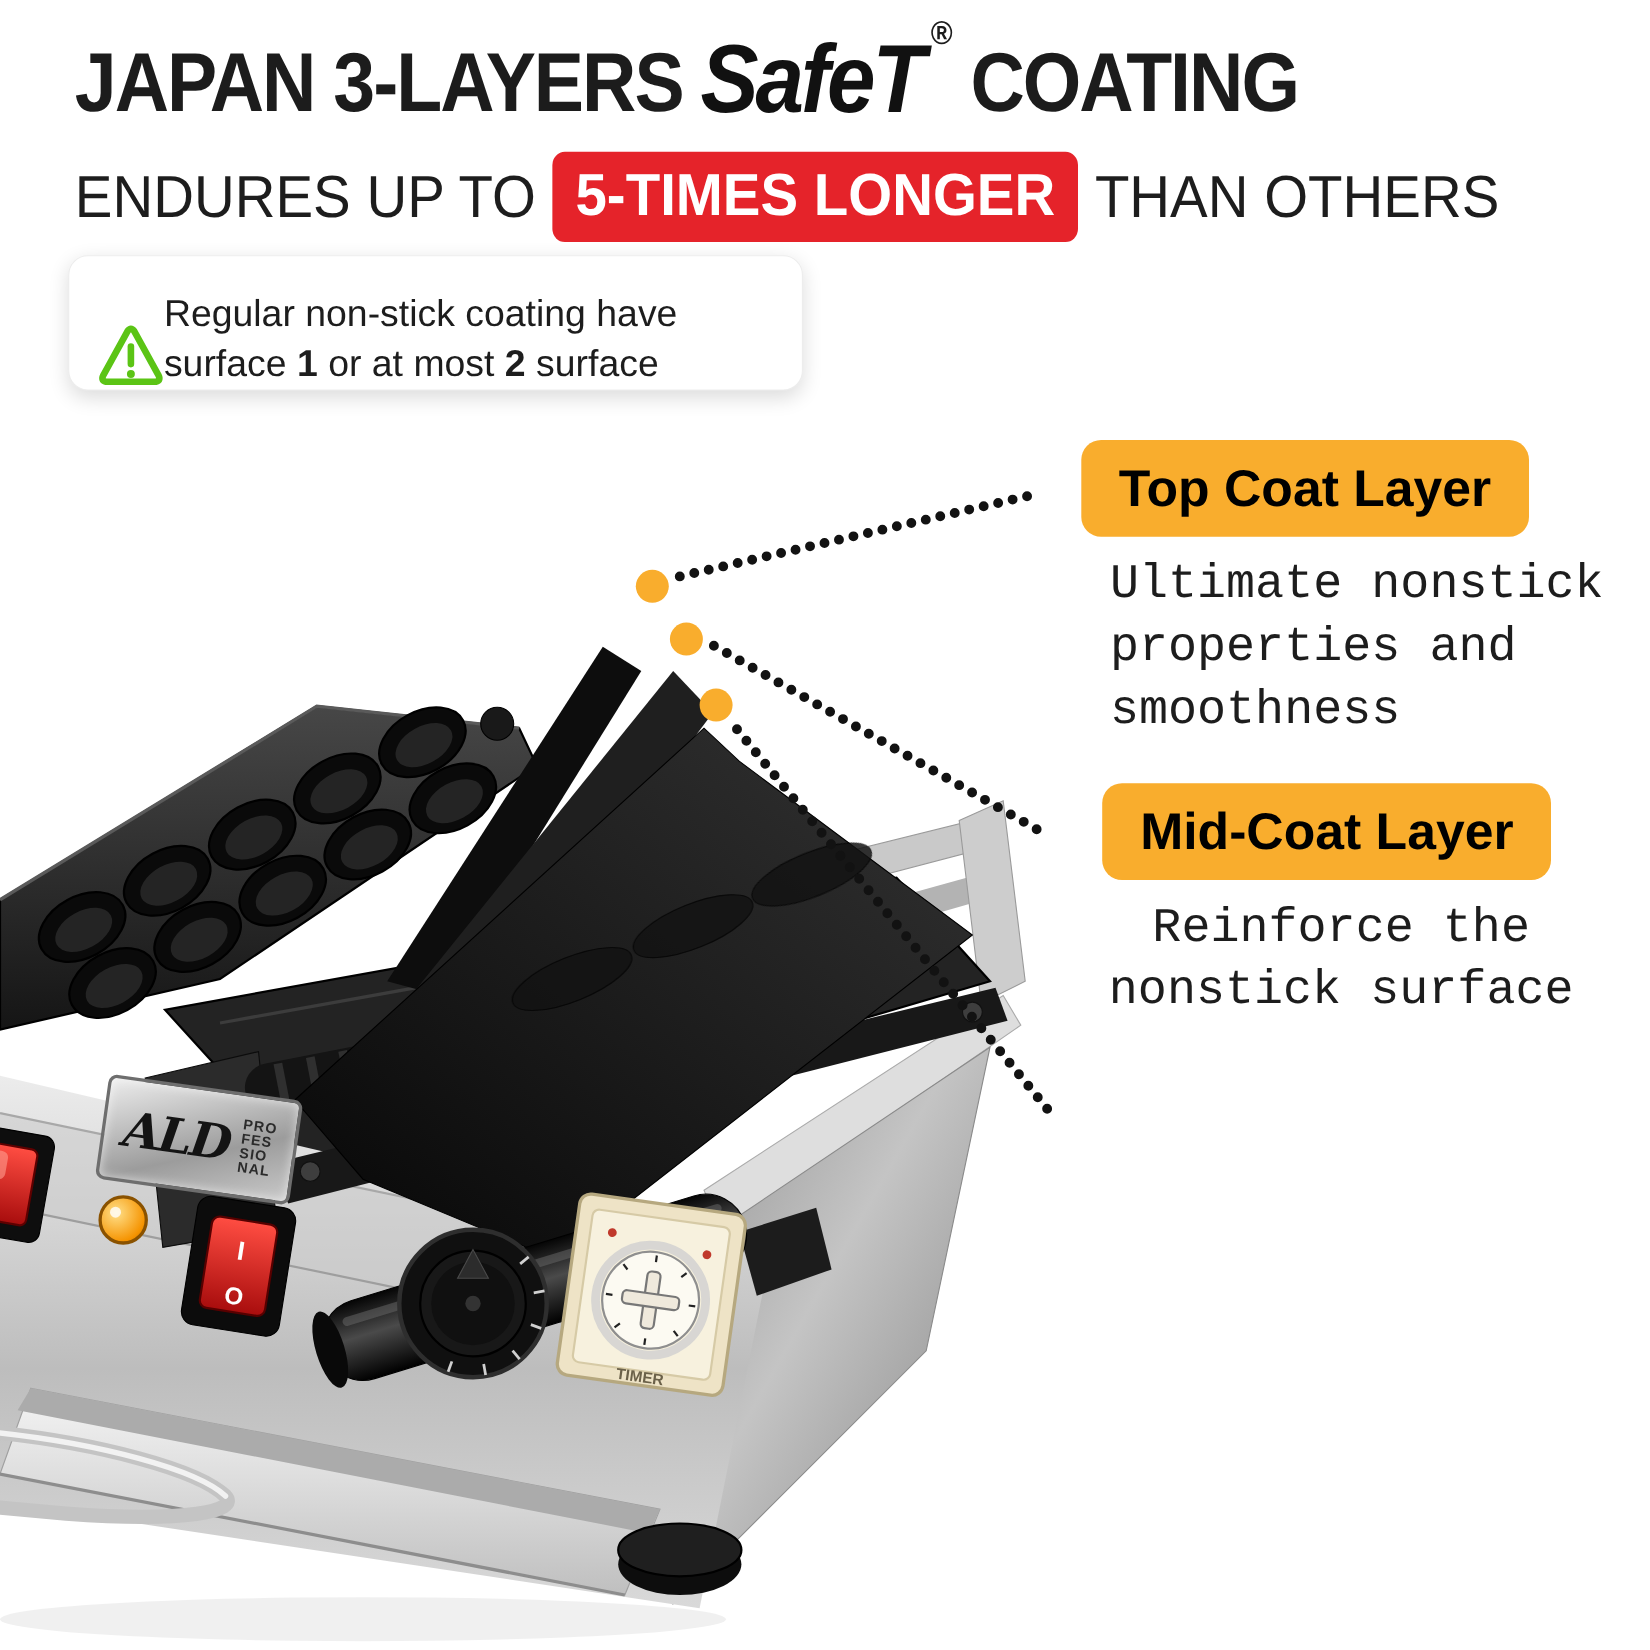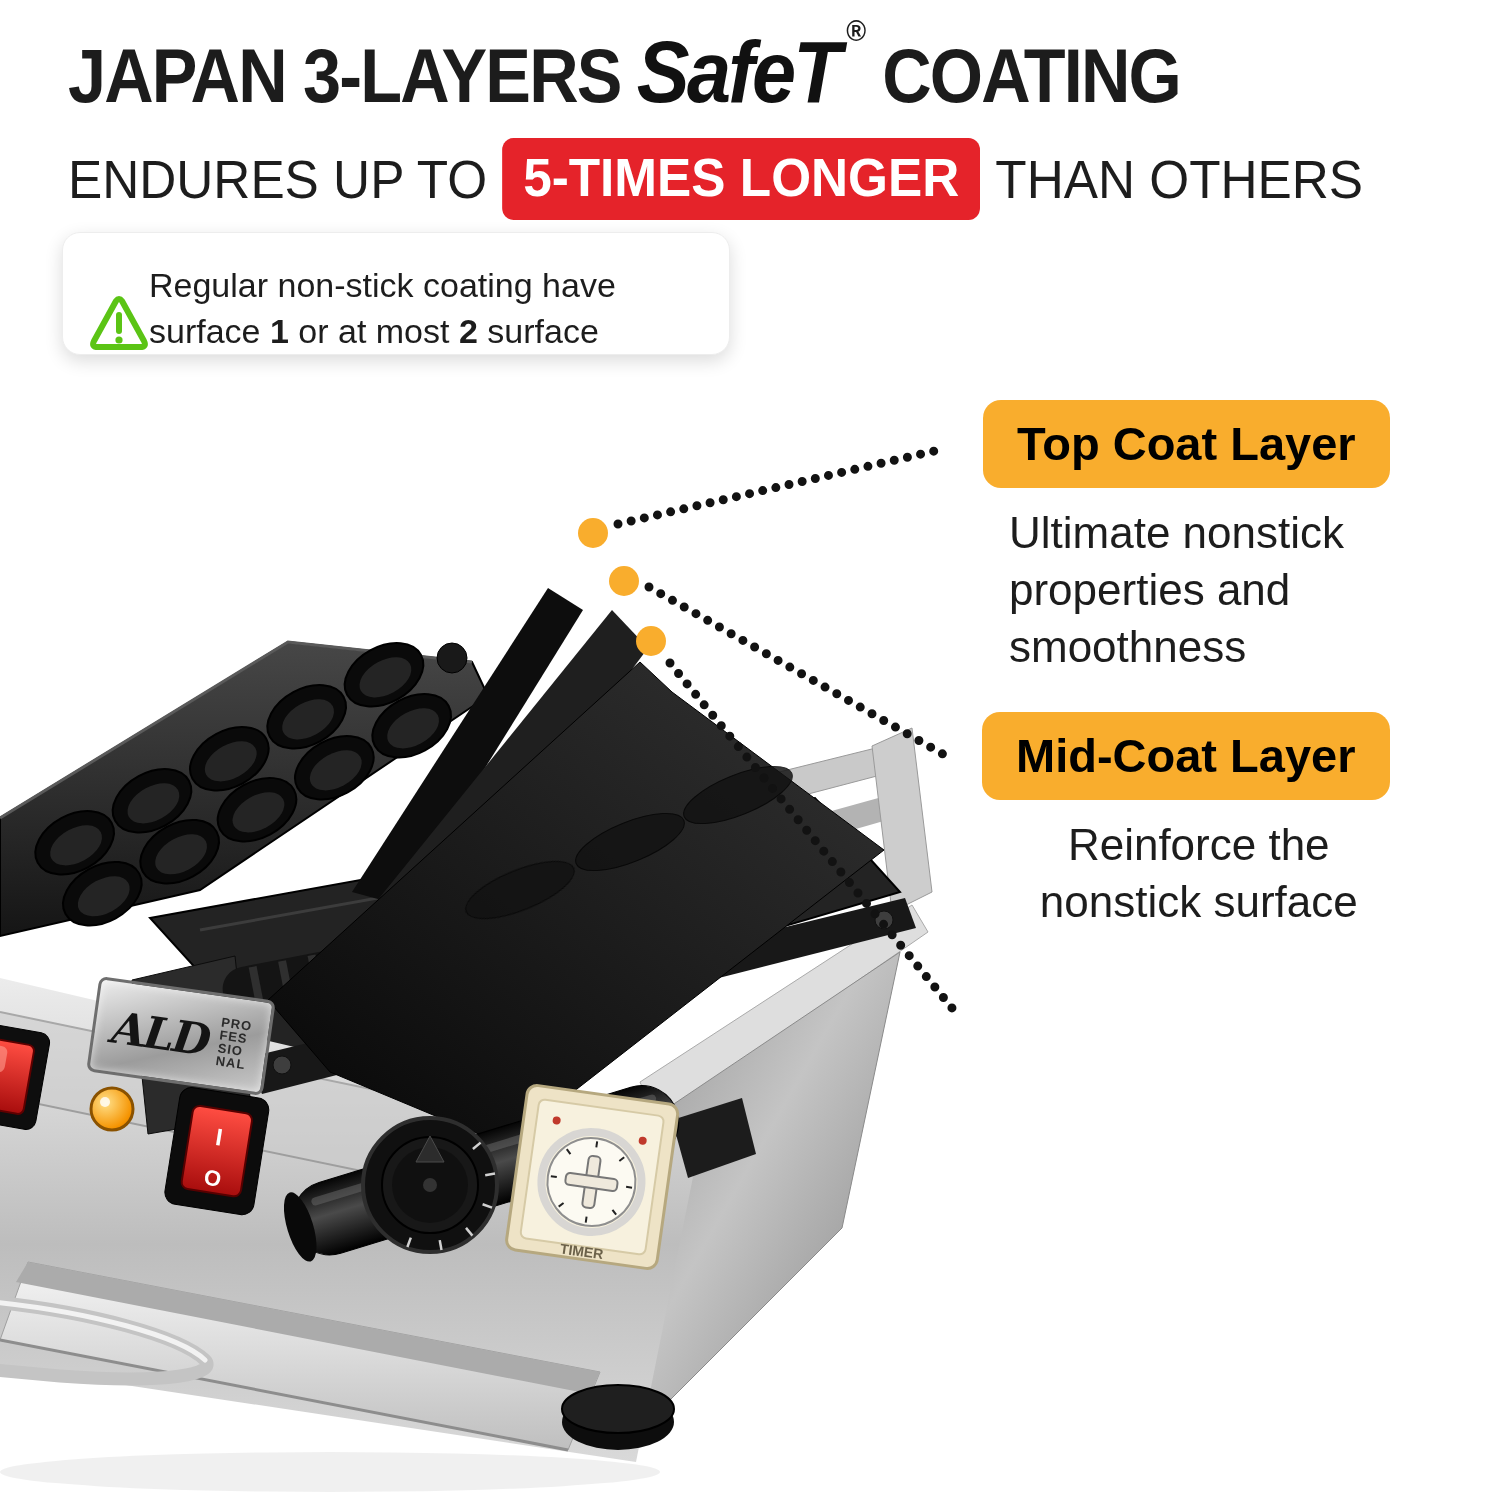"Ultimate nonstick" .callout-desc { font-family: none -> Liberation Mono, monospace }
